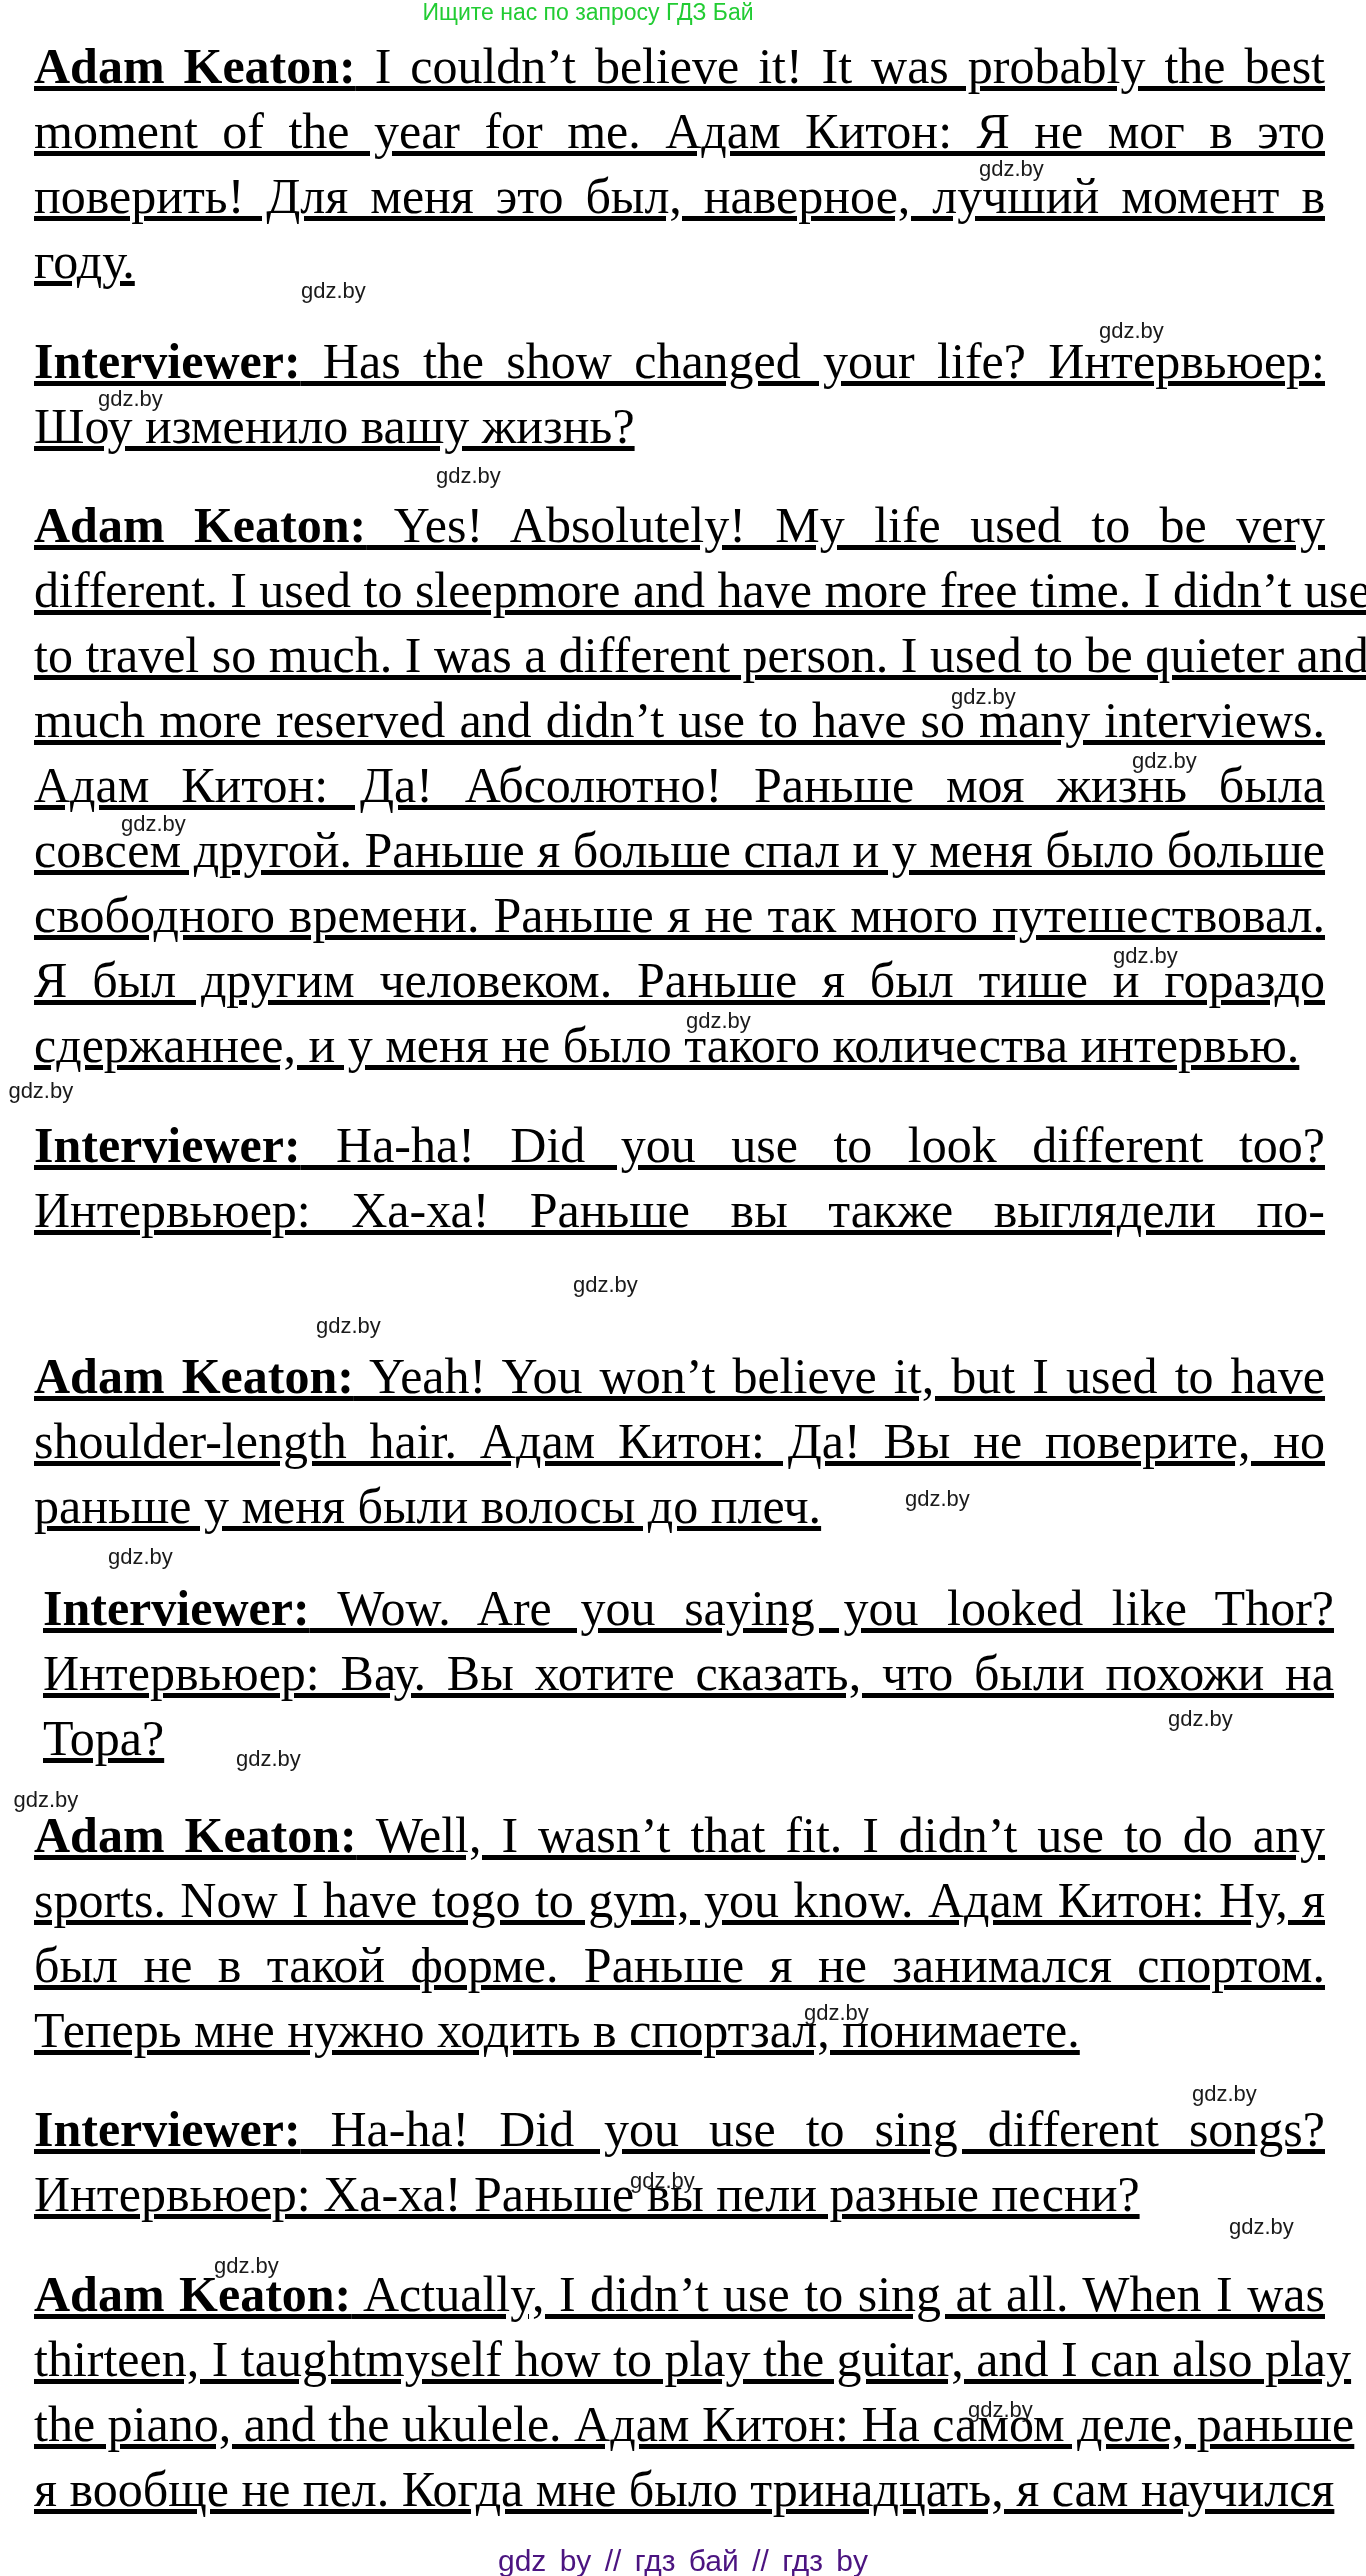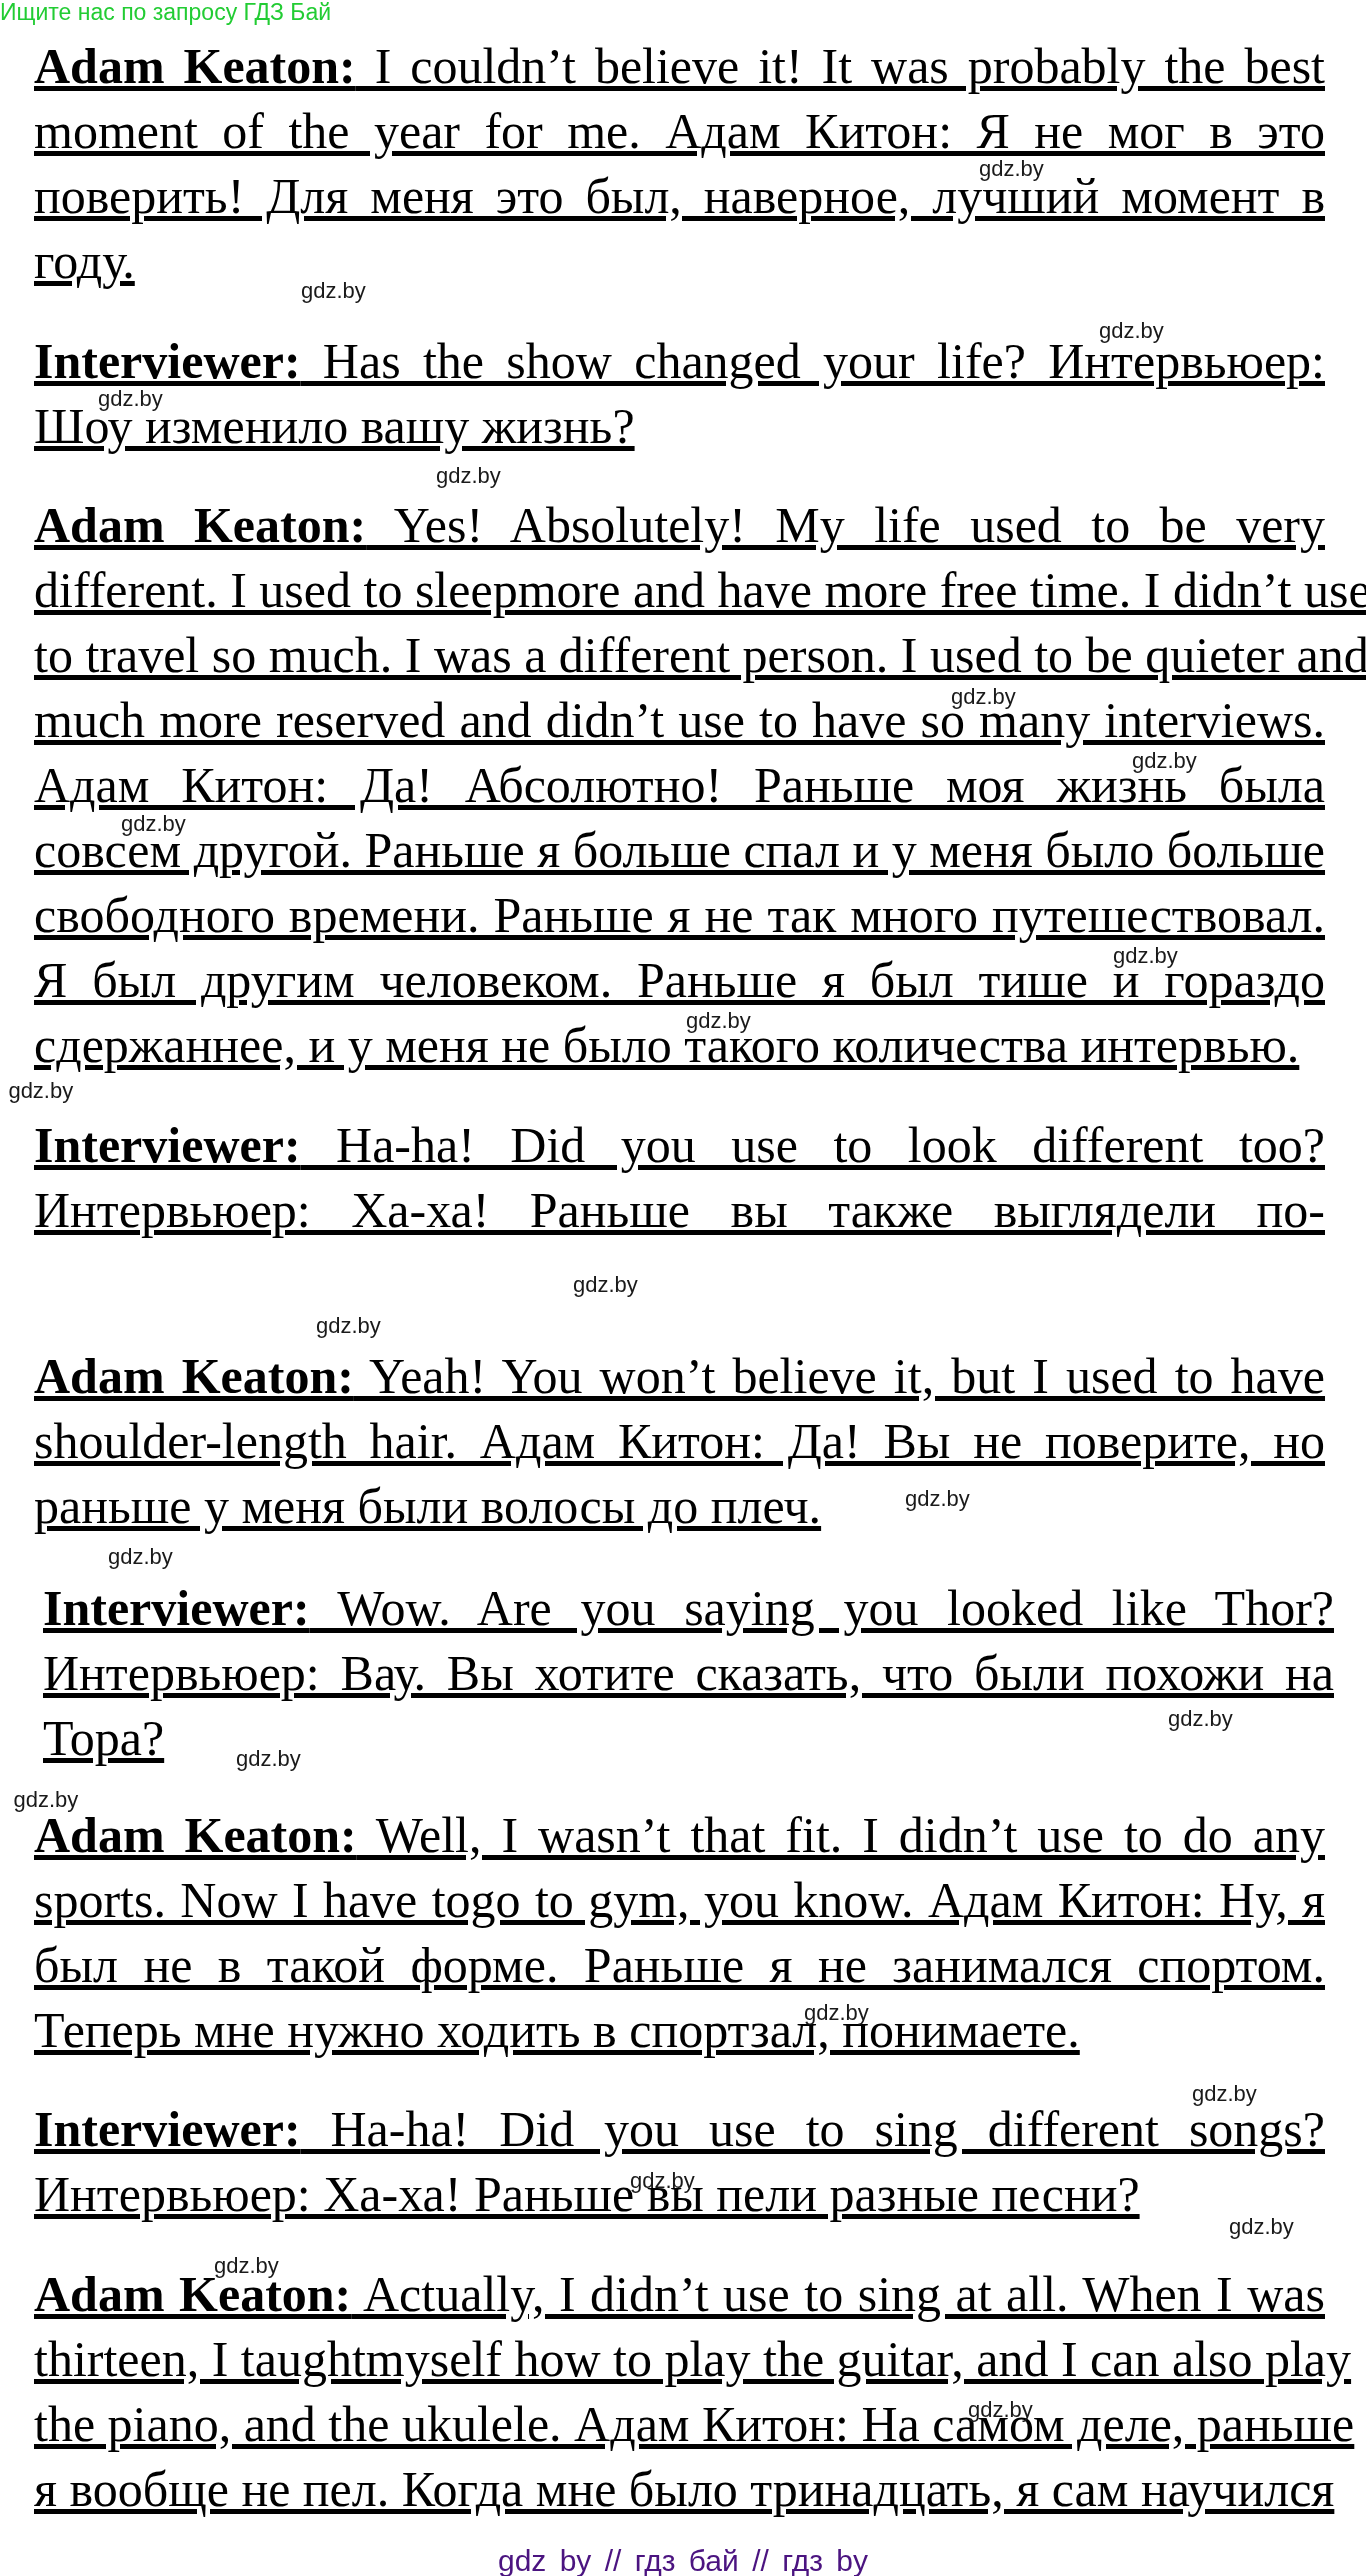"Ищите нас по запросу ГДЗ" .header { padding-left: none -> 28px; text-align: left -> center }
